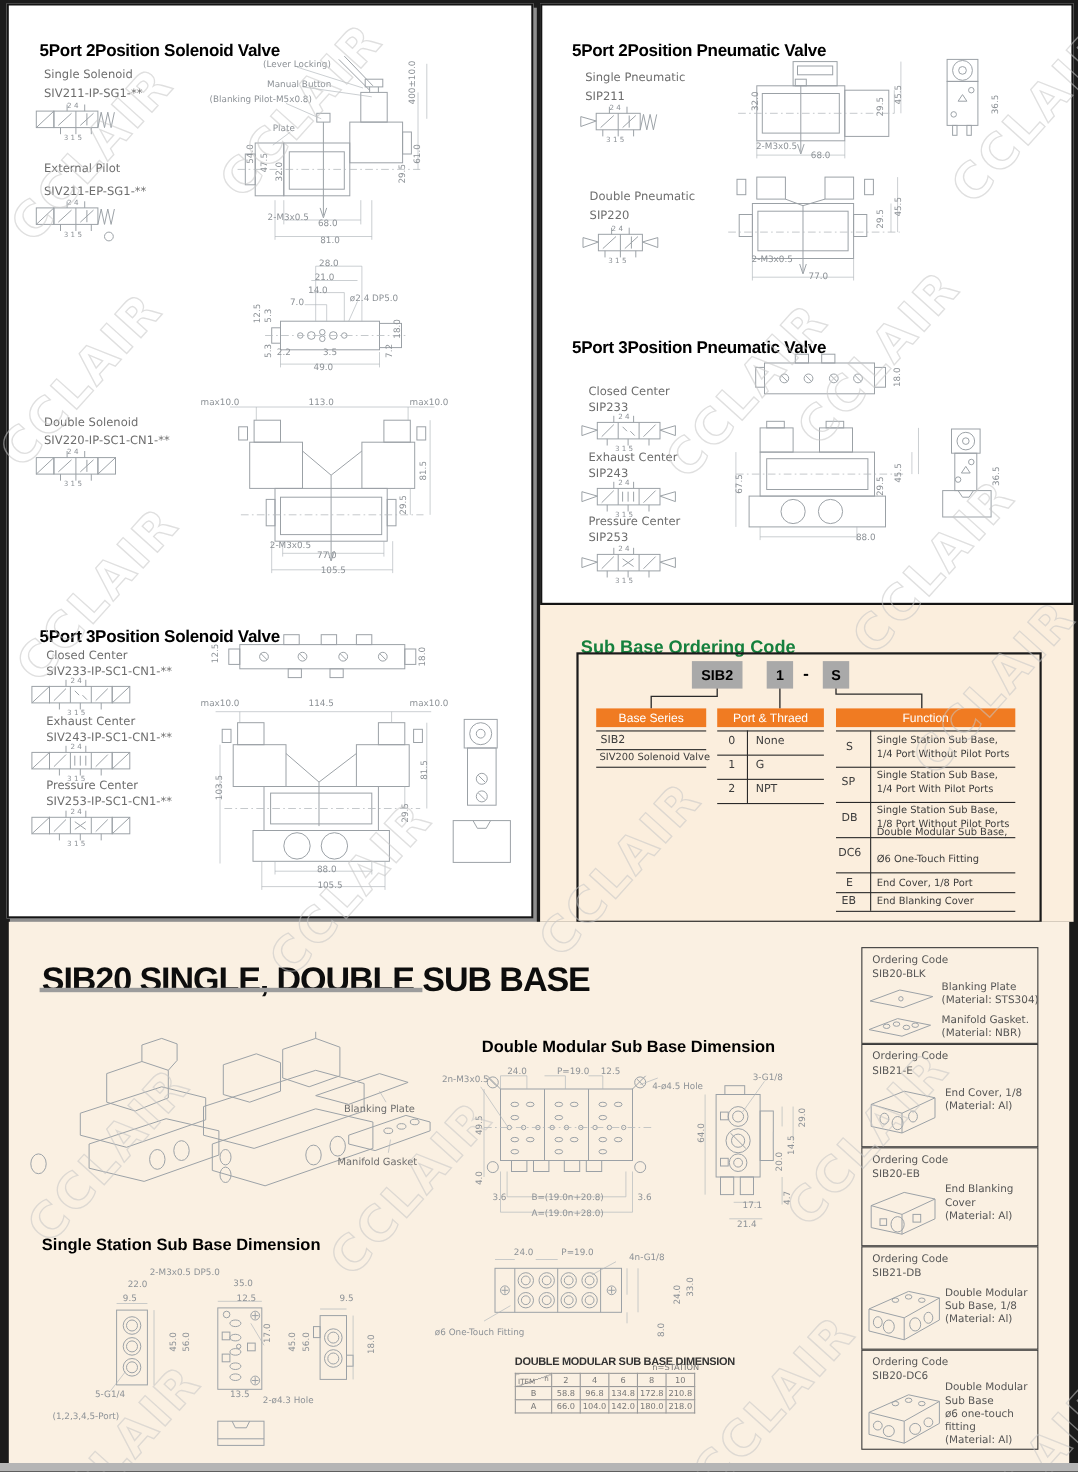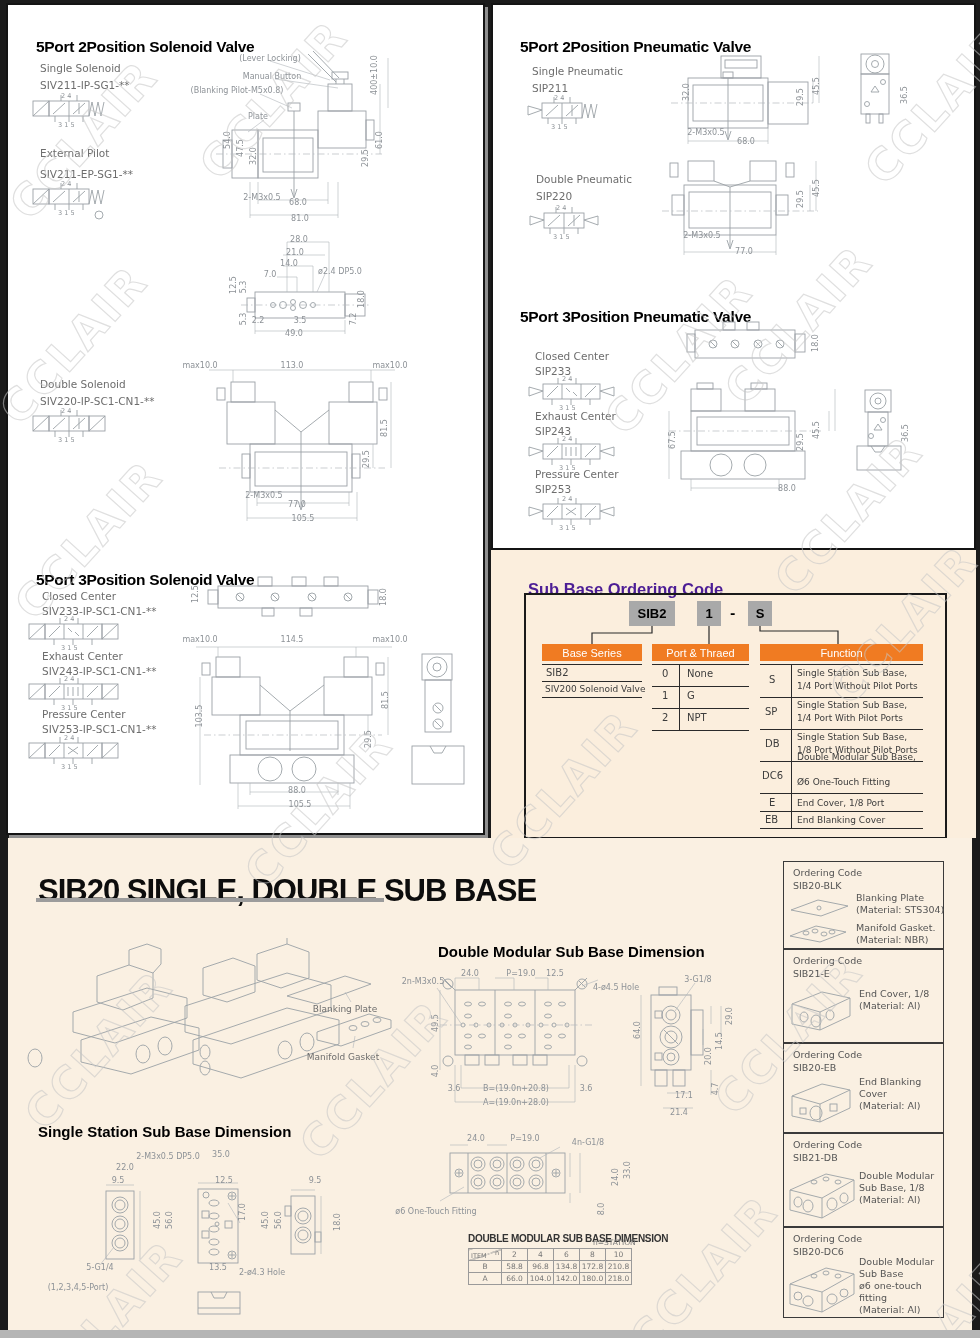"Sub Base Ordering Code" .octitle { color: #4c1d95 -> #15803d }
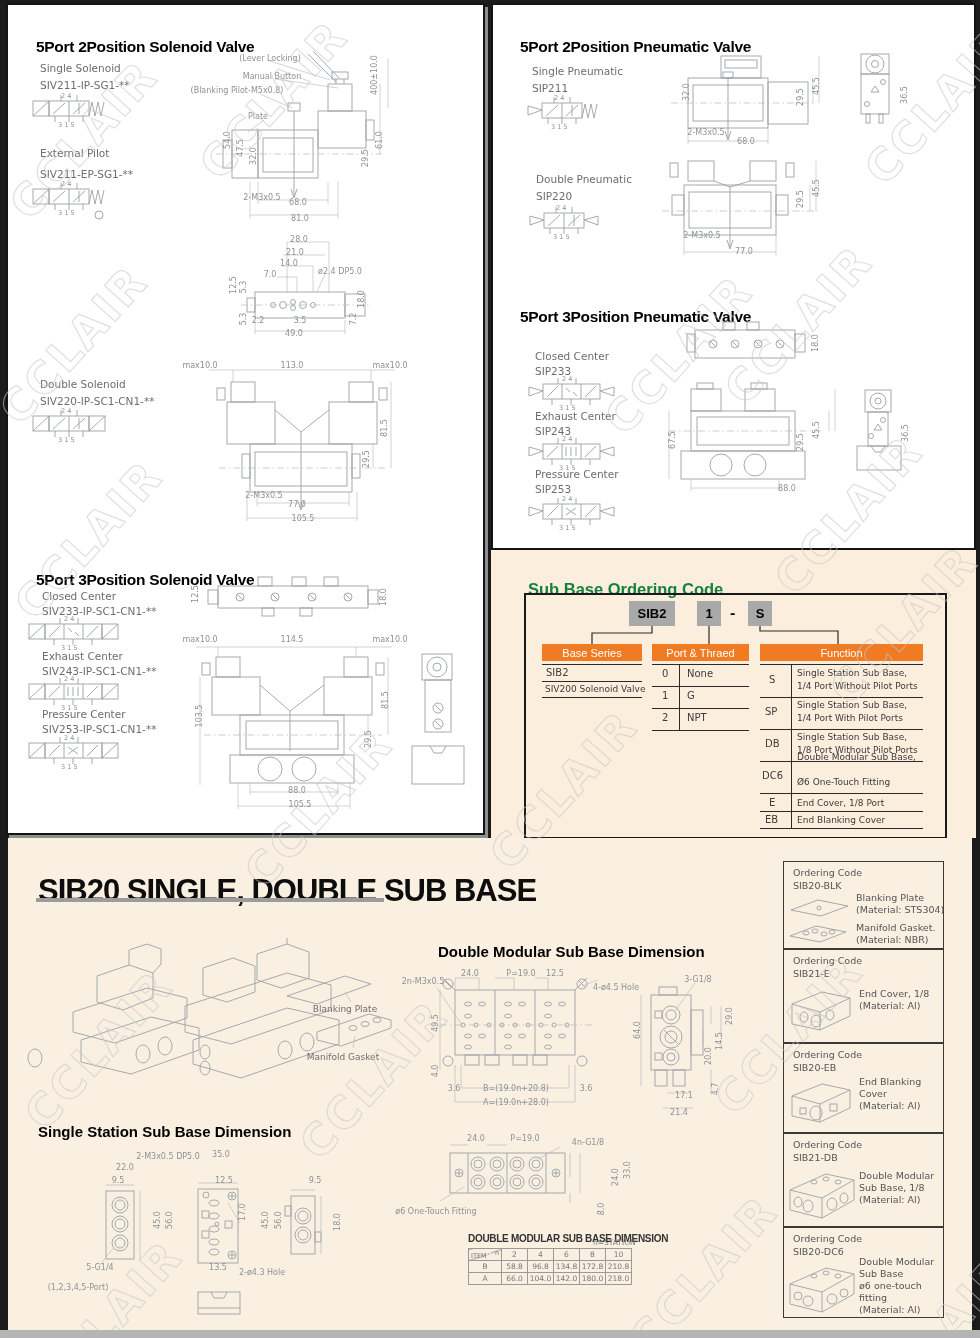"35.0" span.dim { top: 317px -> 329px }
